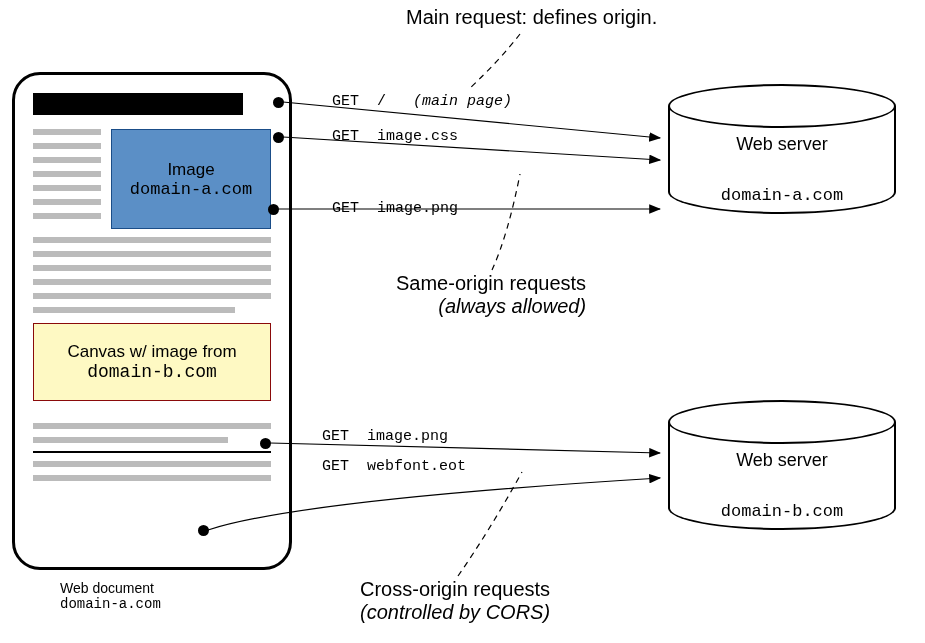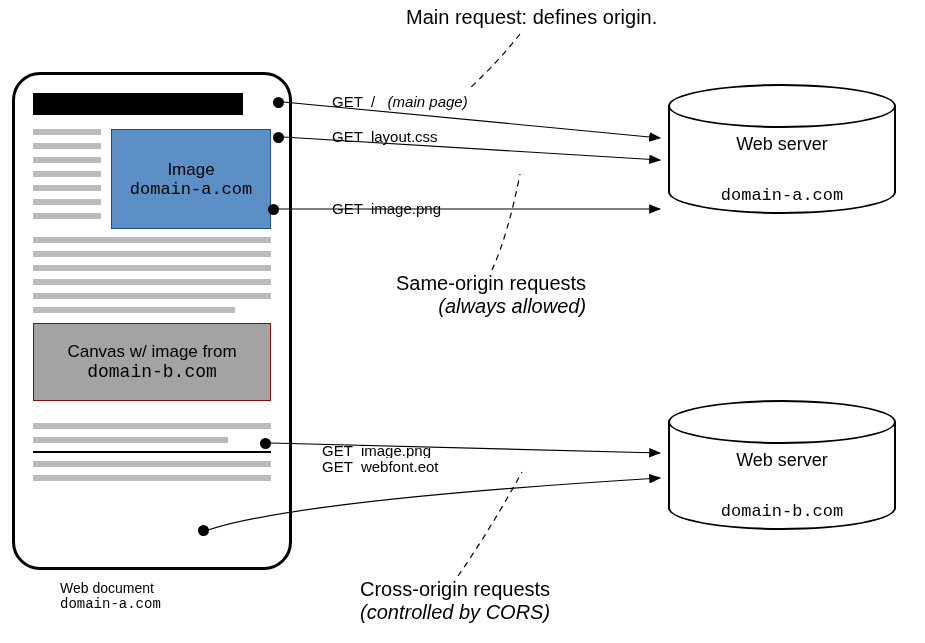"GET / (main page)" .req { font-family: Liberation Sans, sans-serif -> Liberation Mono, monospace }
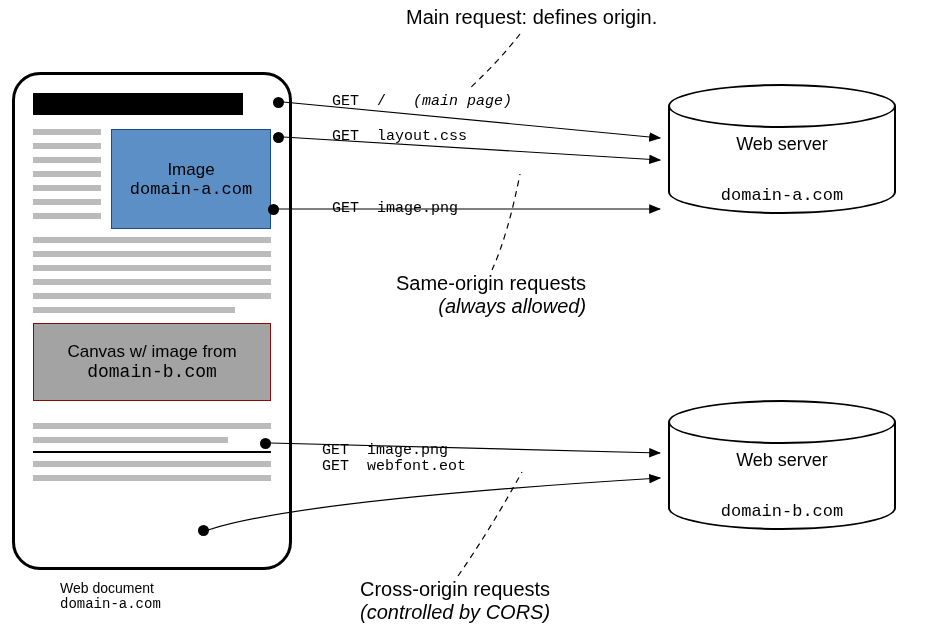"layout.css" span { text: layout.css -> image.css }
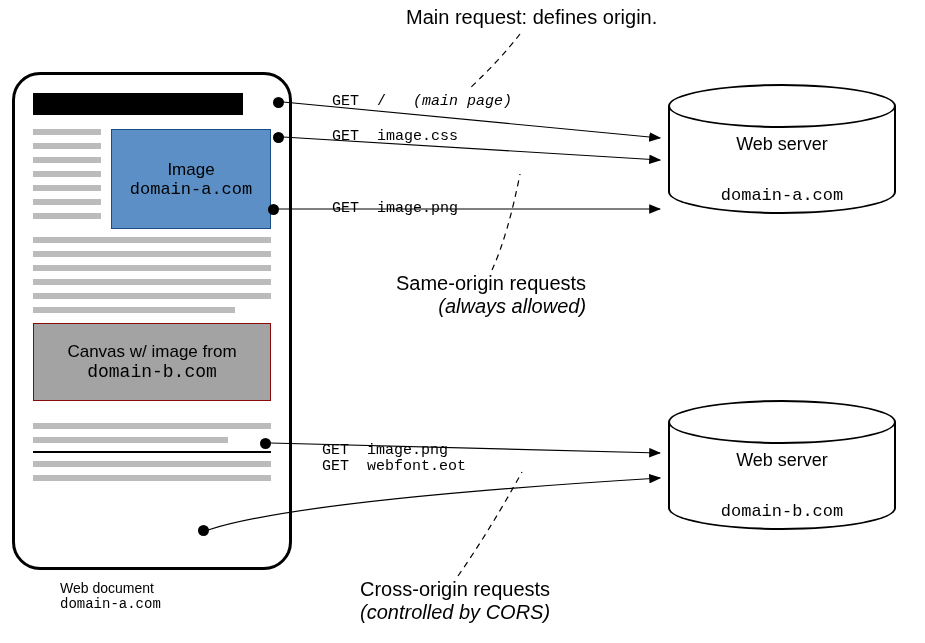"Canvas w/ image from" .canvas-box { background: #a3a3a3 -> #fef9c3 }
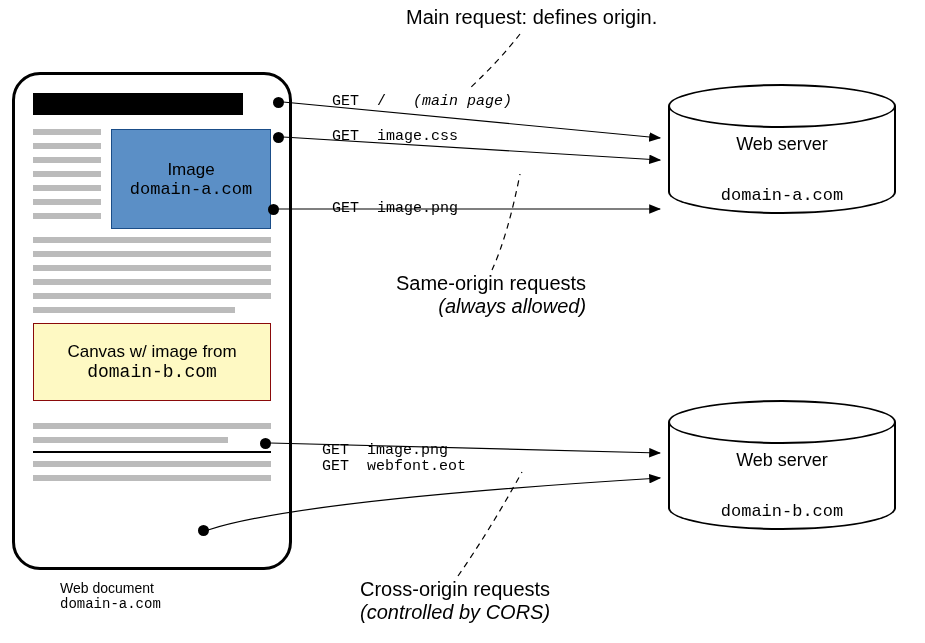"GET image.png" div.abs { top: 442px -> 428px }
